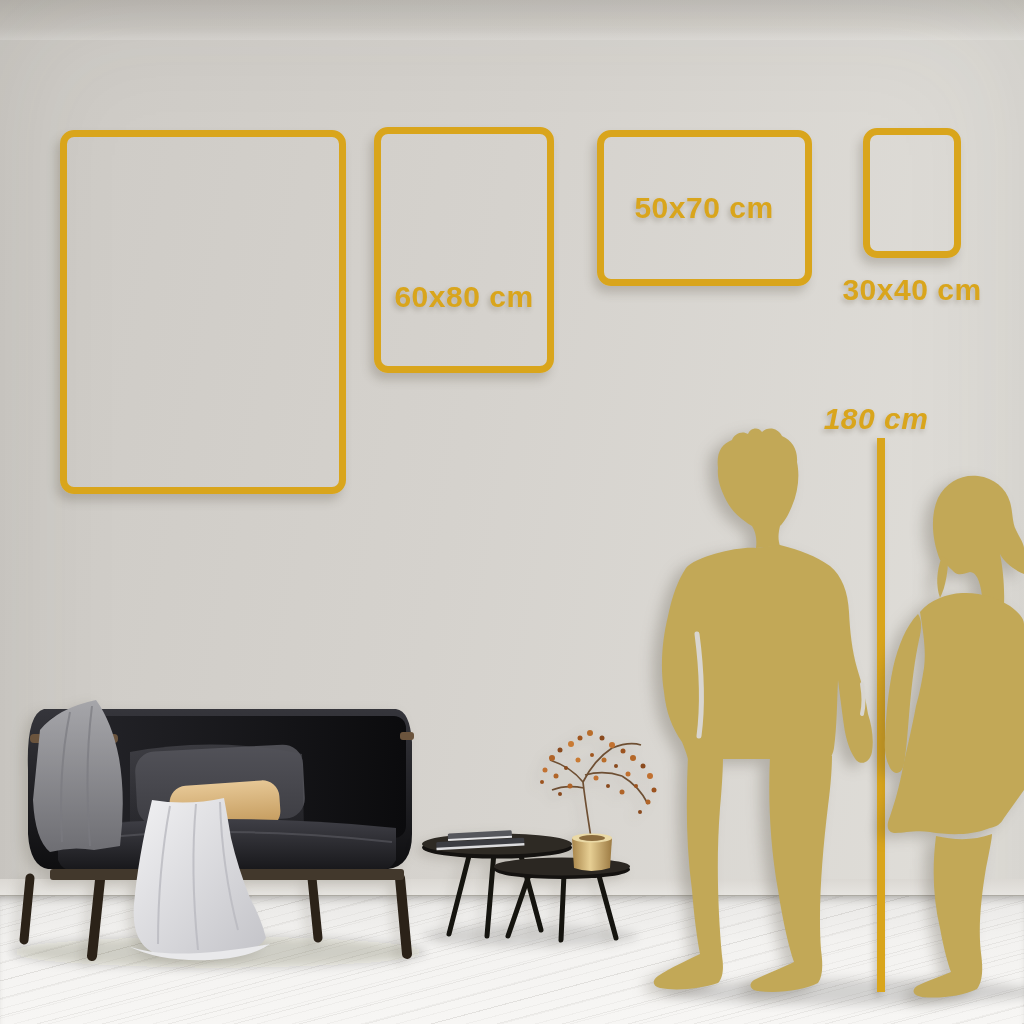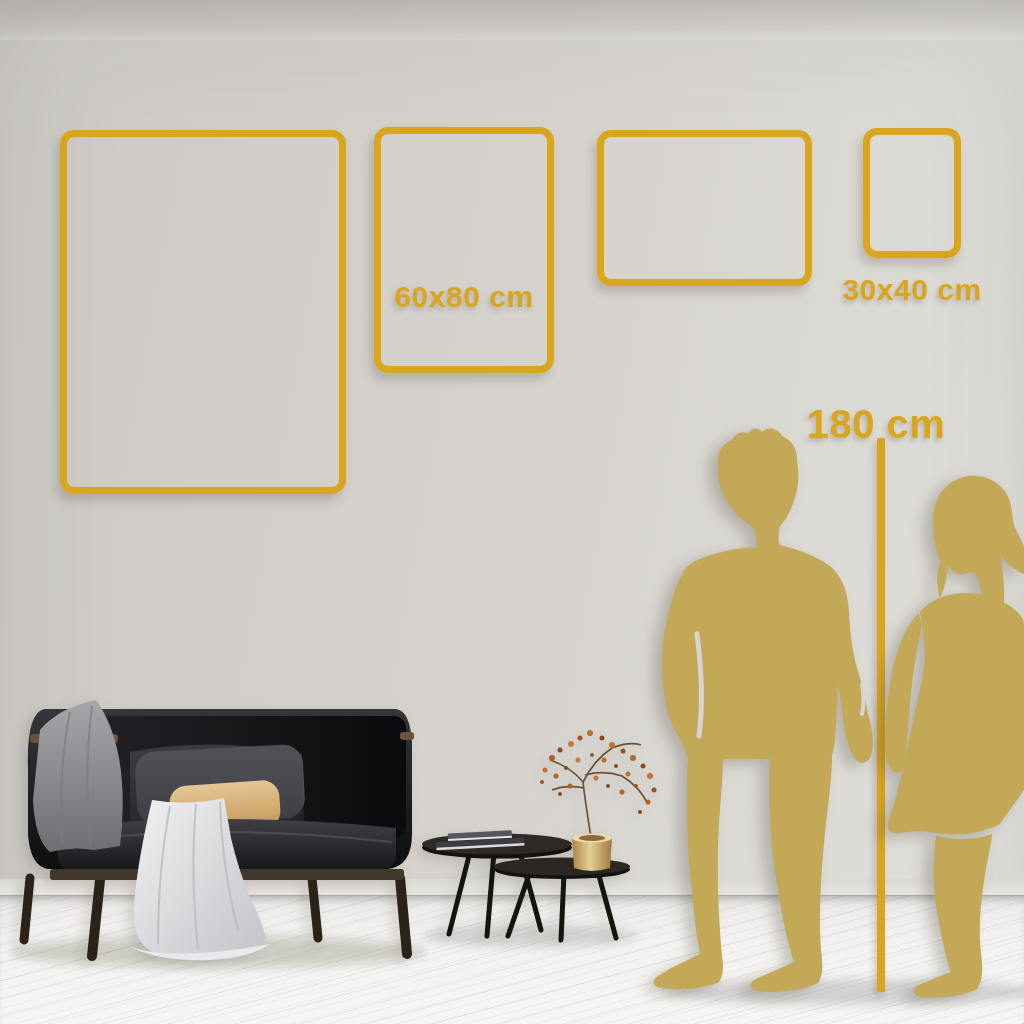"50x70 cm" div.size-label { html: none -> <div>50x70 cm</div> }
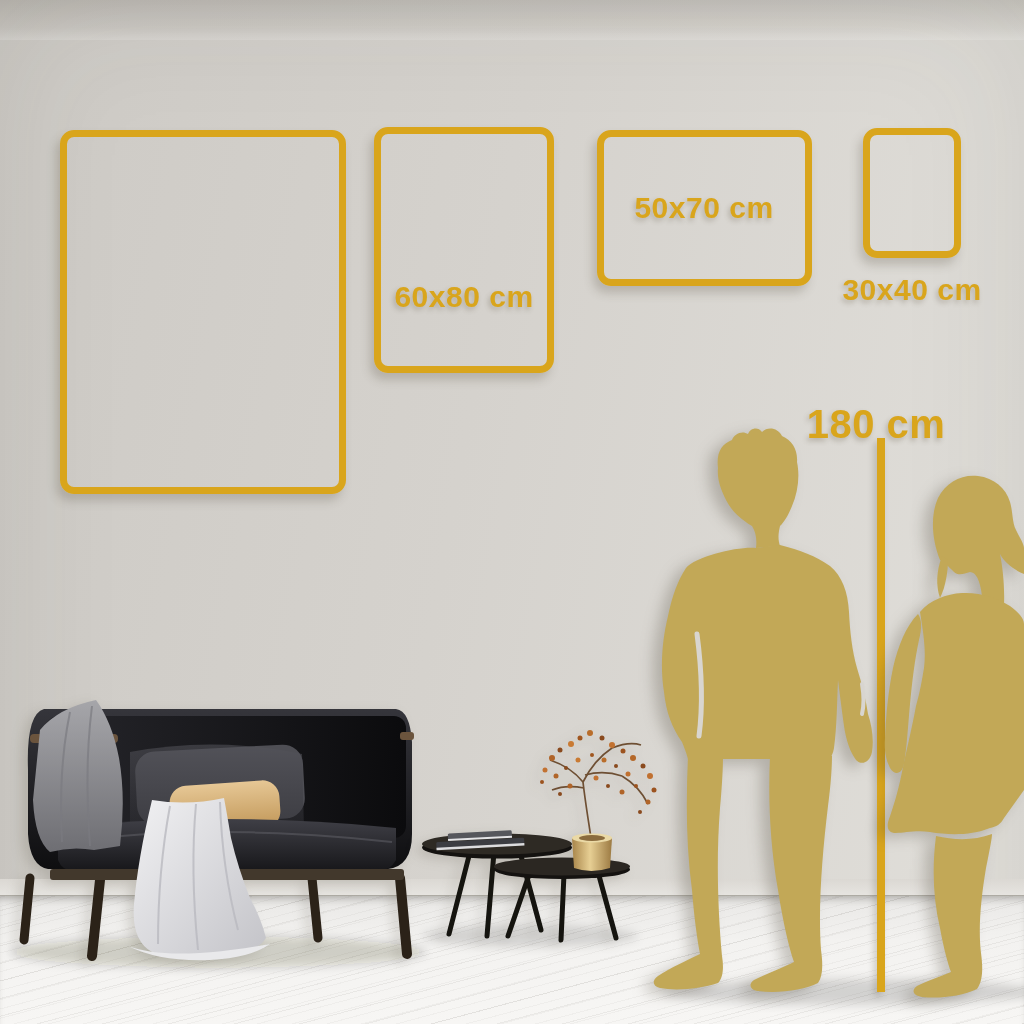"180 cm" .height-label { font-size: 40px -> 30px; font-style: none -> italic }
